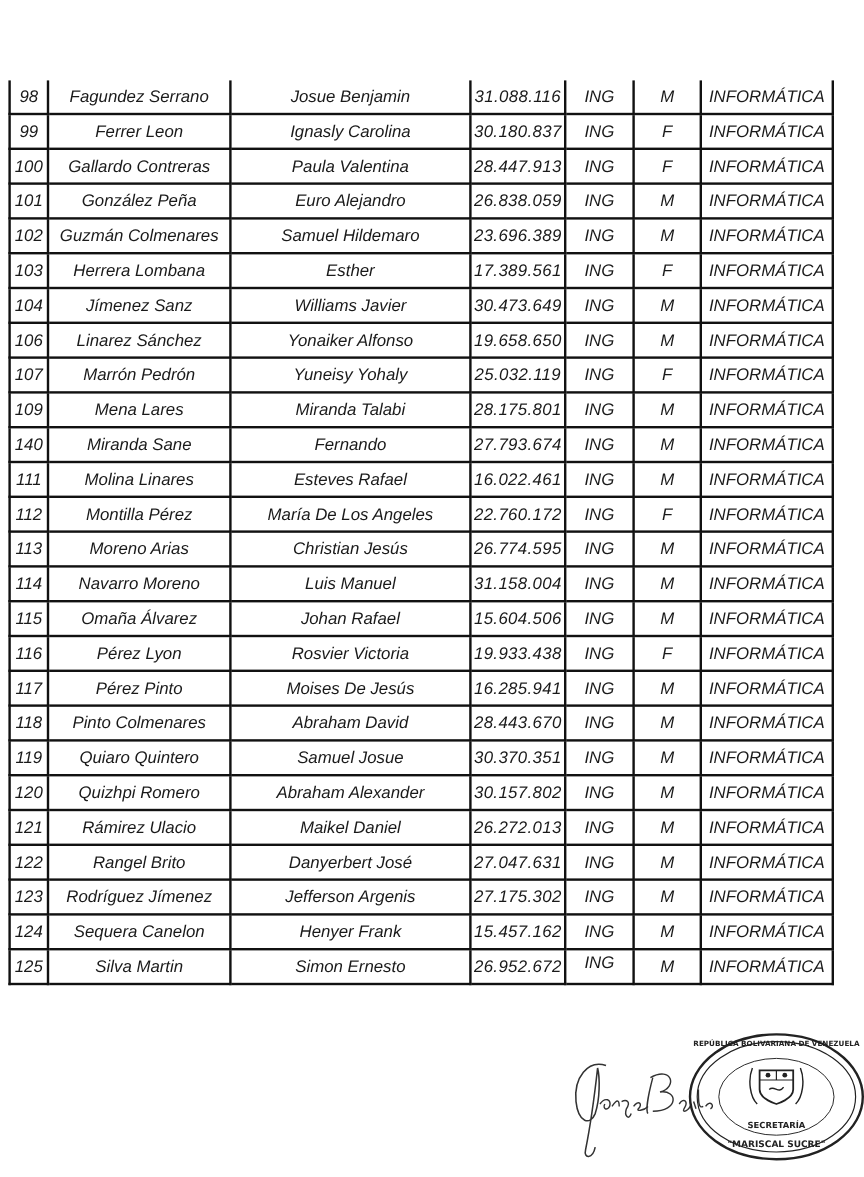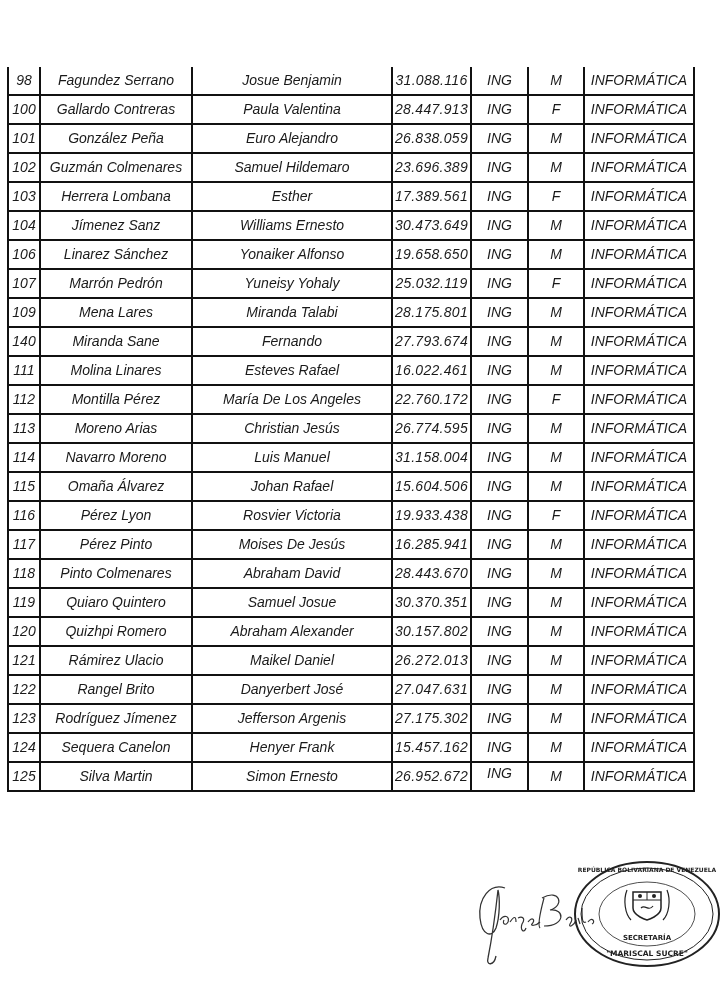"99" tr { html: none -> <tr> <td>99</td> <td>Ferrer Leon</td> <td>Ignasly Carolina</td> <td>30.180.837</td> <td>ING</td> <td>F</td> <td>INFORMÁTICA</td> </tr> }
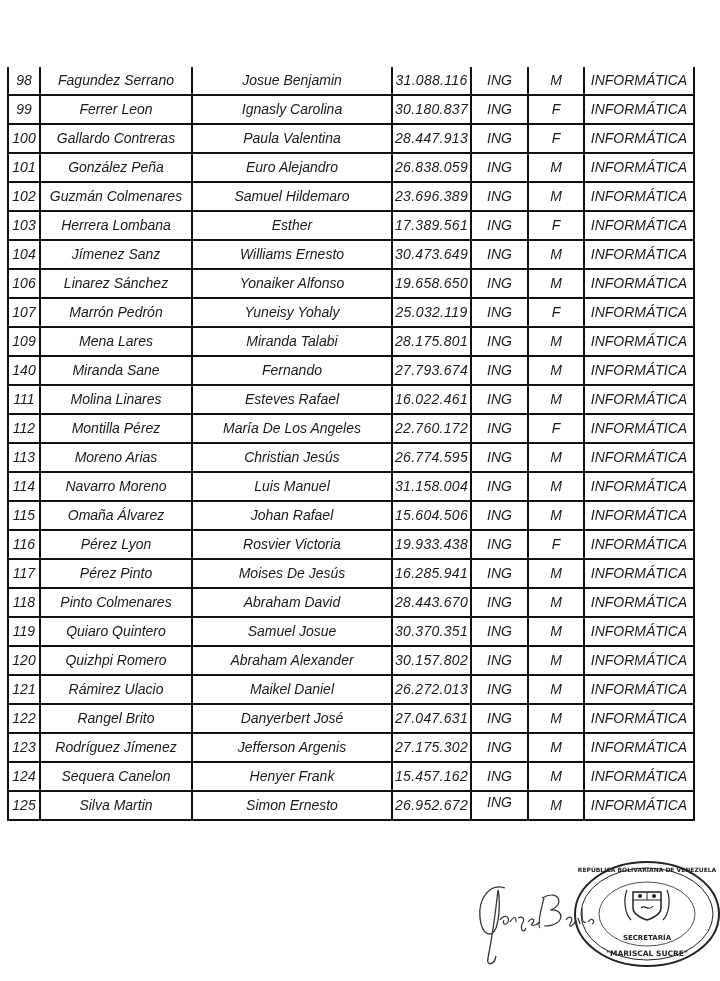"Williams Ernesto" td.c-nom { text: Ernesto -> Javier }
